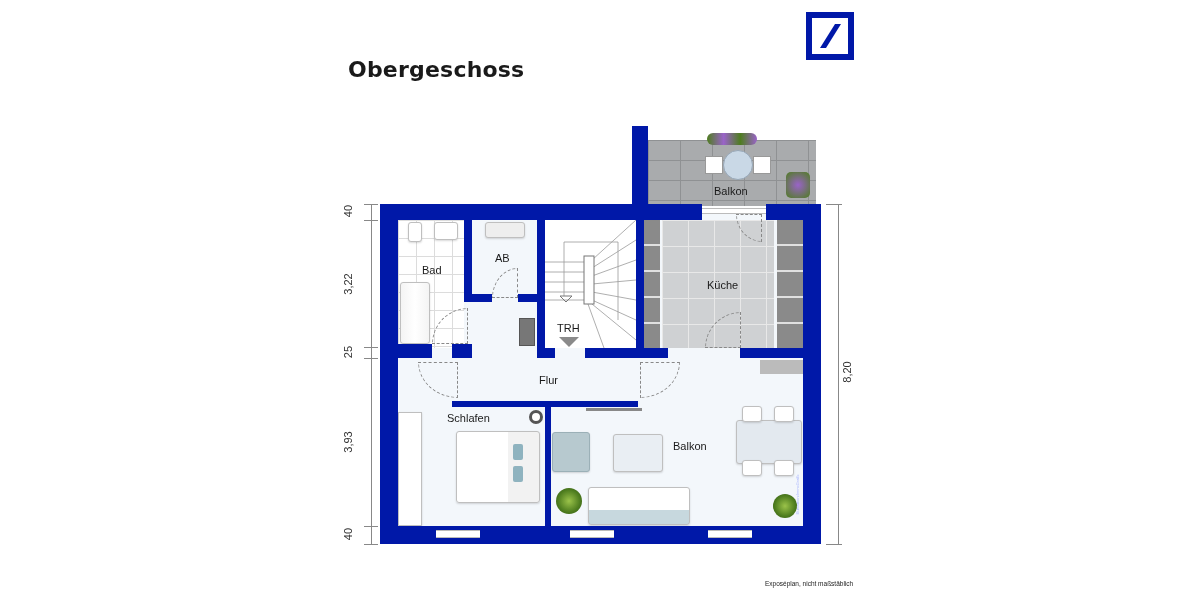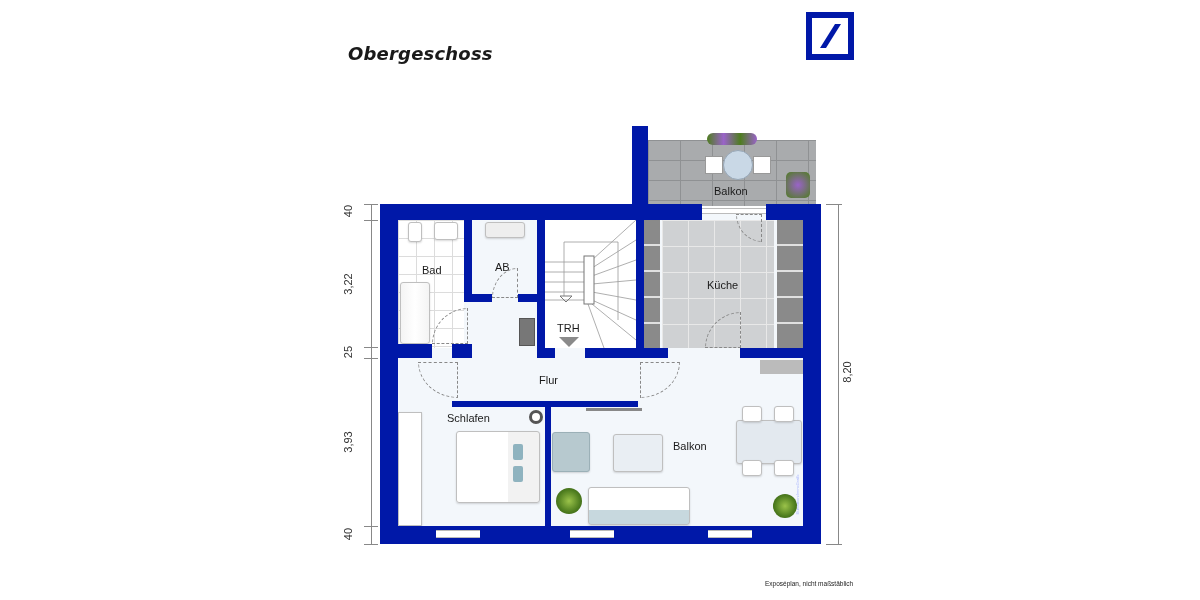"Obergeschoss" .title { font-size: 18px -> 22px; font-style: italic -> none; top: 43px -> 57px }
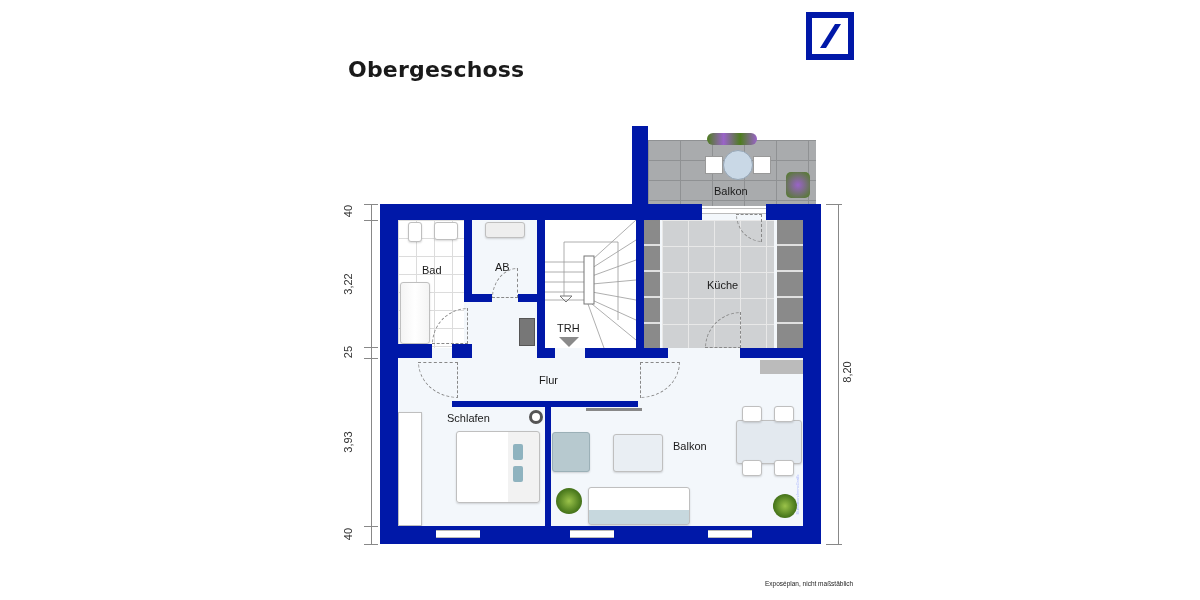"AB" div.label { top: 261px -> 252px }
